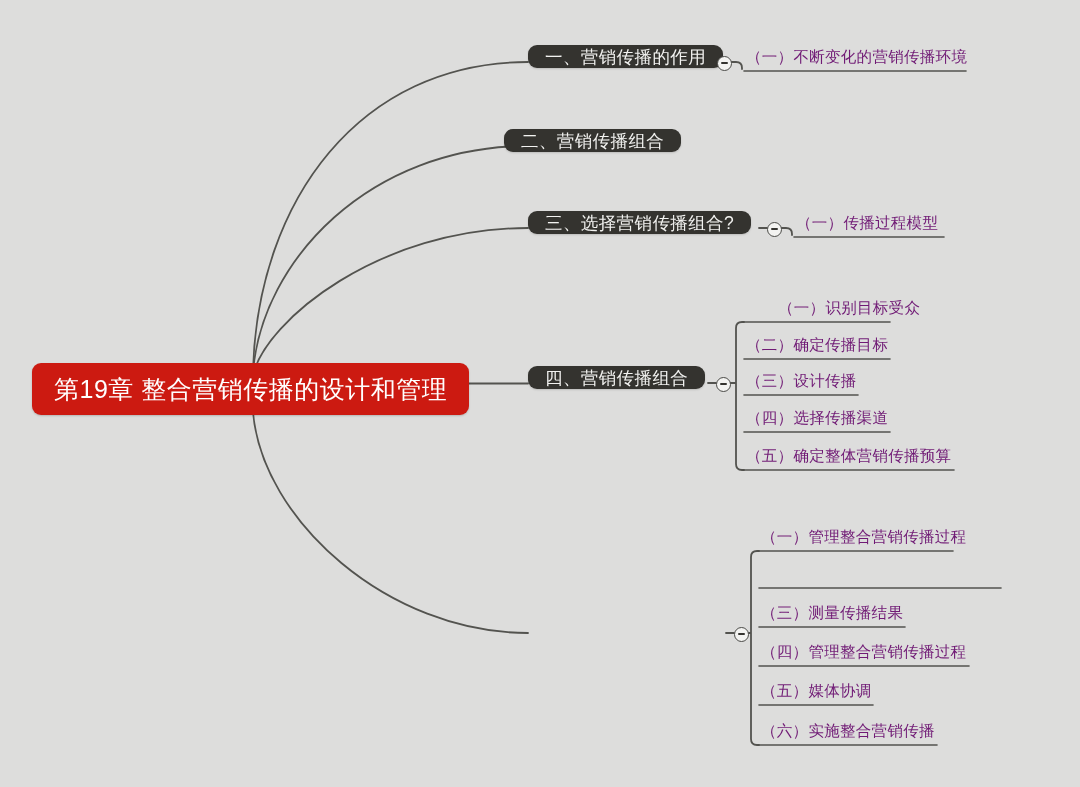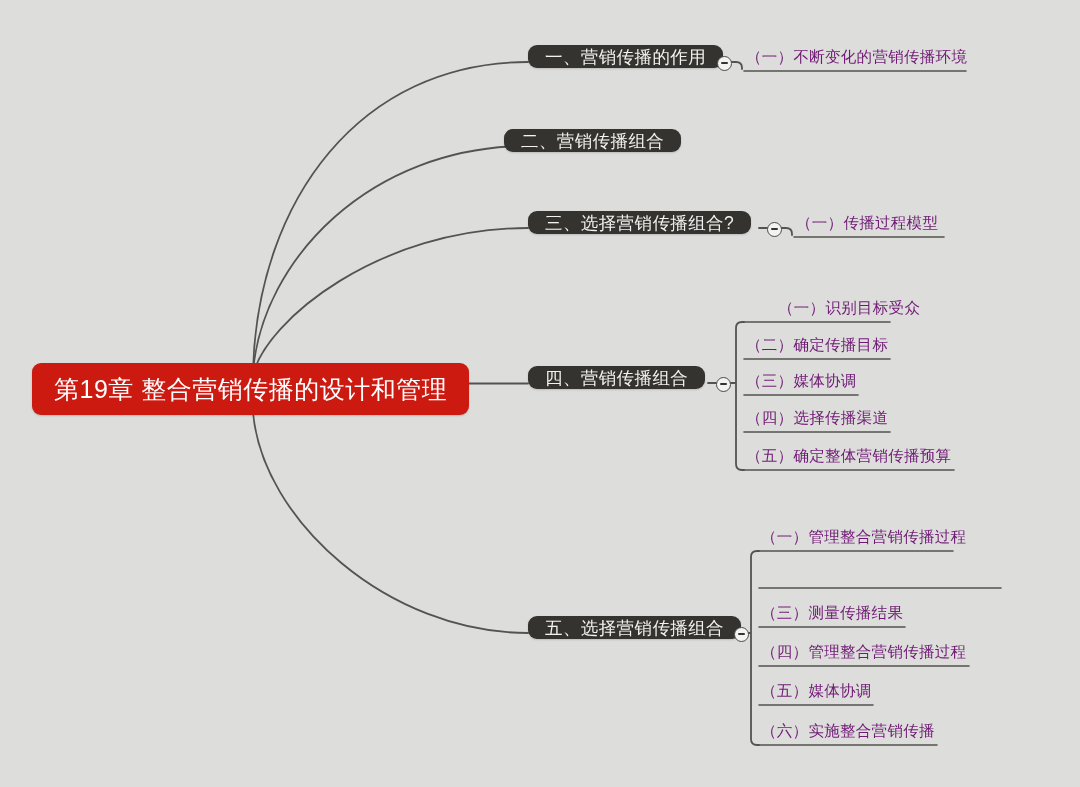"（三）媒体协调" span { text: 媒体协调 -> 设计传播 }
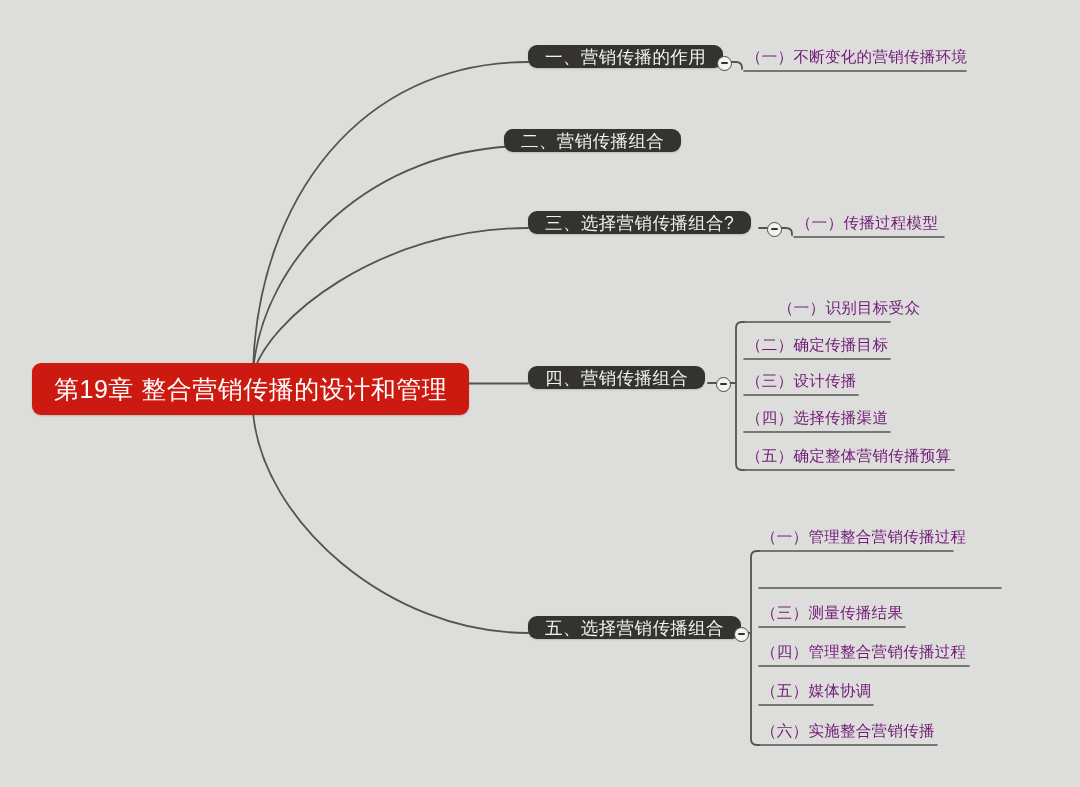"五、选择营销传播组合" div.node { html: <div> <span>五、选择营销传播组合</span> </div> -> none }
